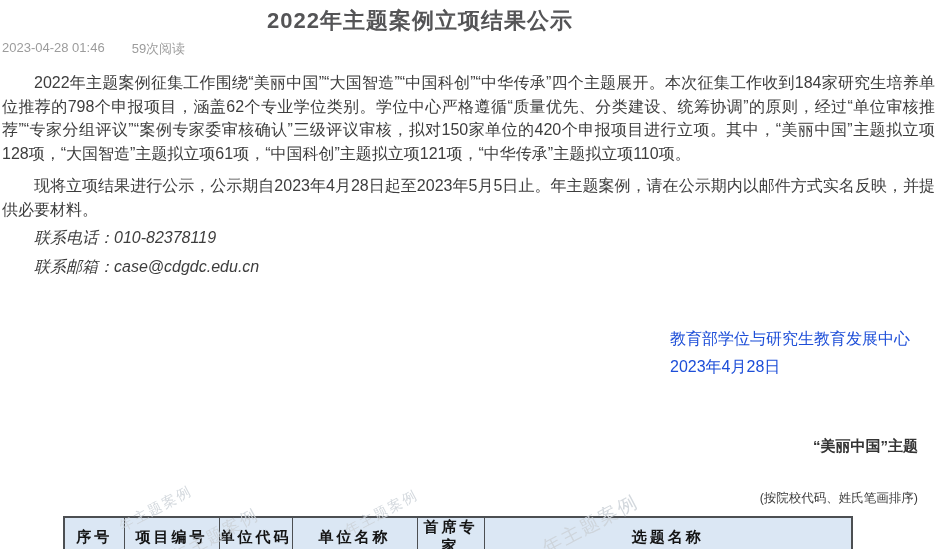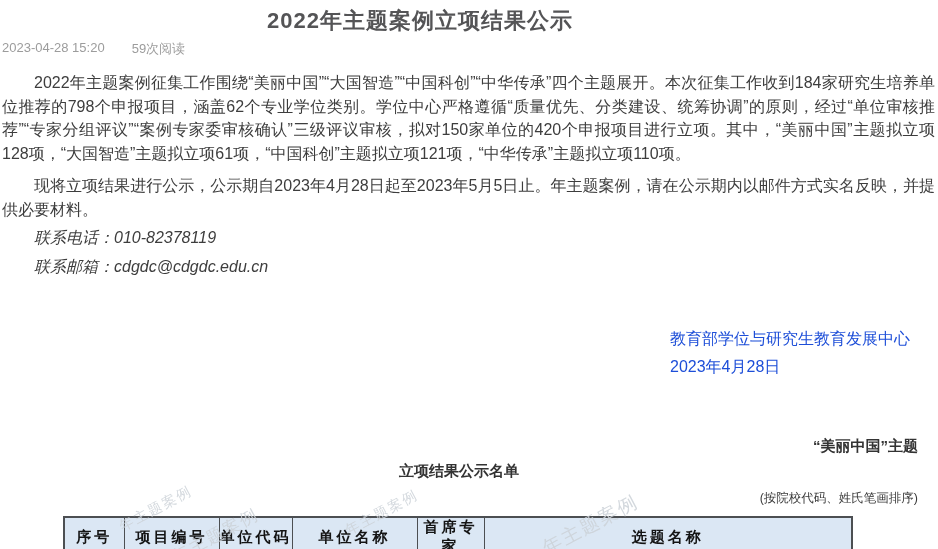"2023-04-28 15:20" span { text: 15:20 -> 01:46 }
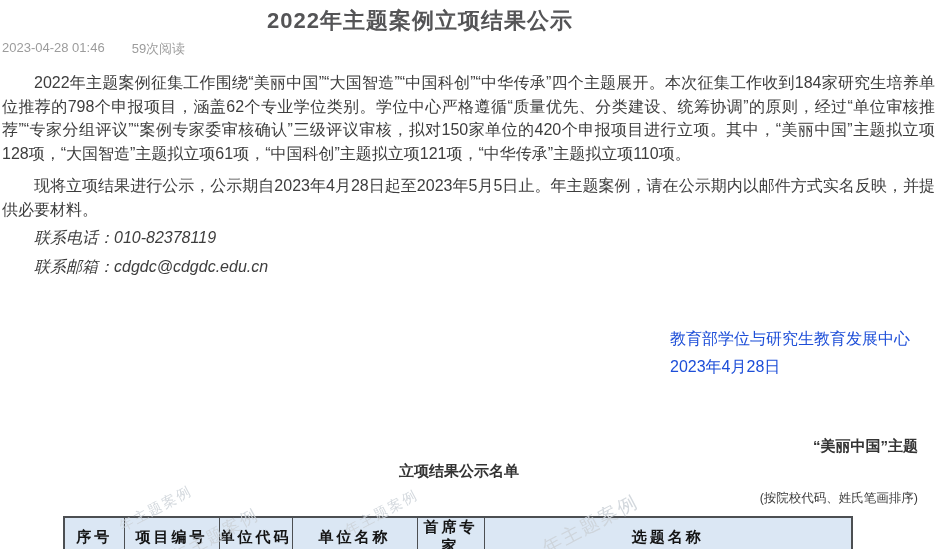"cdgdc@cdgdc.edu.cn" span { text: cdgdc@cdgdc.edu.cn -> case@cdgdc.edu.cn }
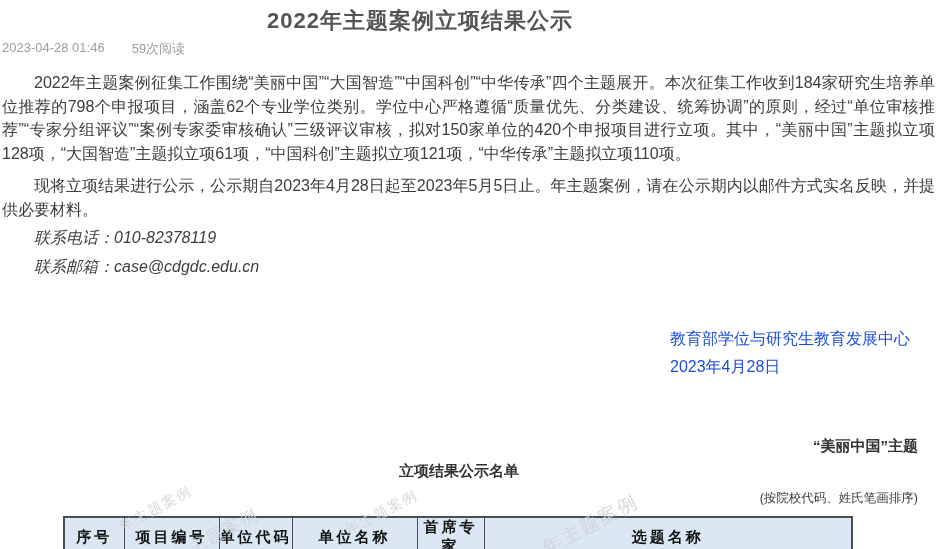"立项结果公示名单" div.list-title { html: <div>立项结果公示名单</div> -> none }
